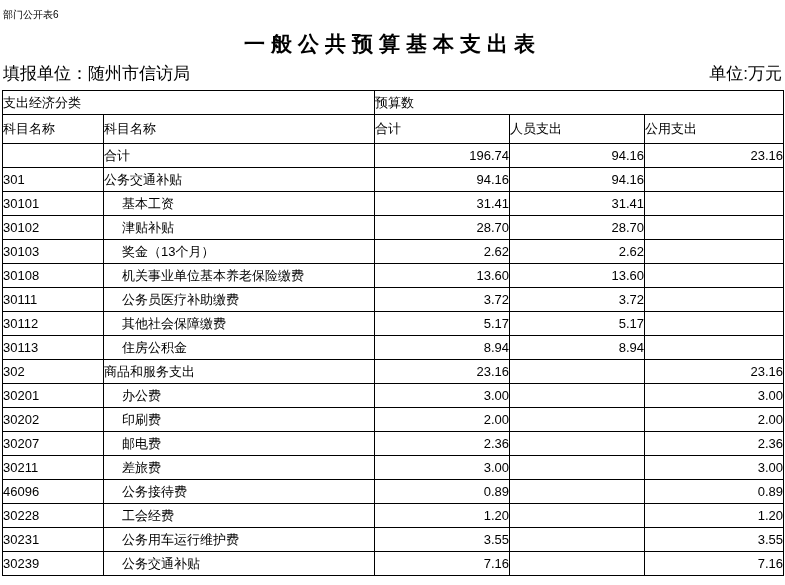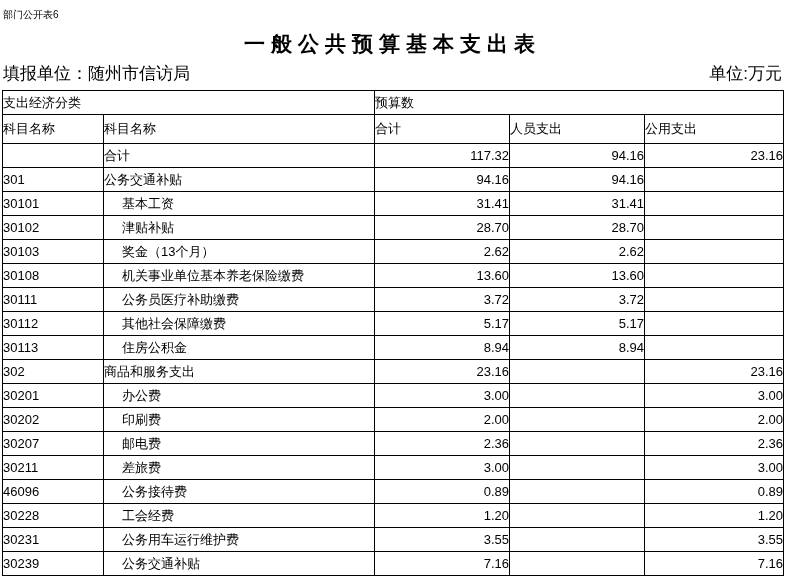"117.32" td.num { text: 117.32 -> 196.74 }
